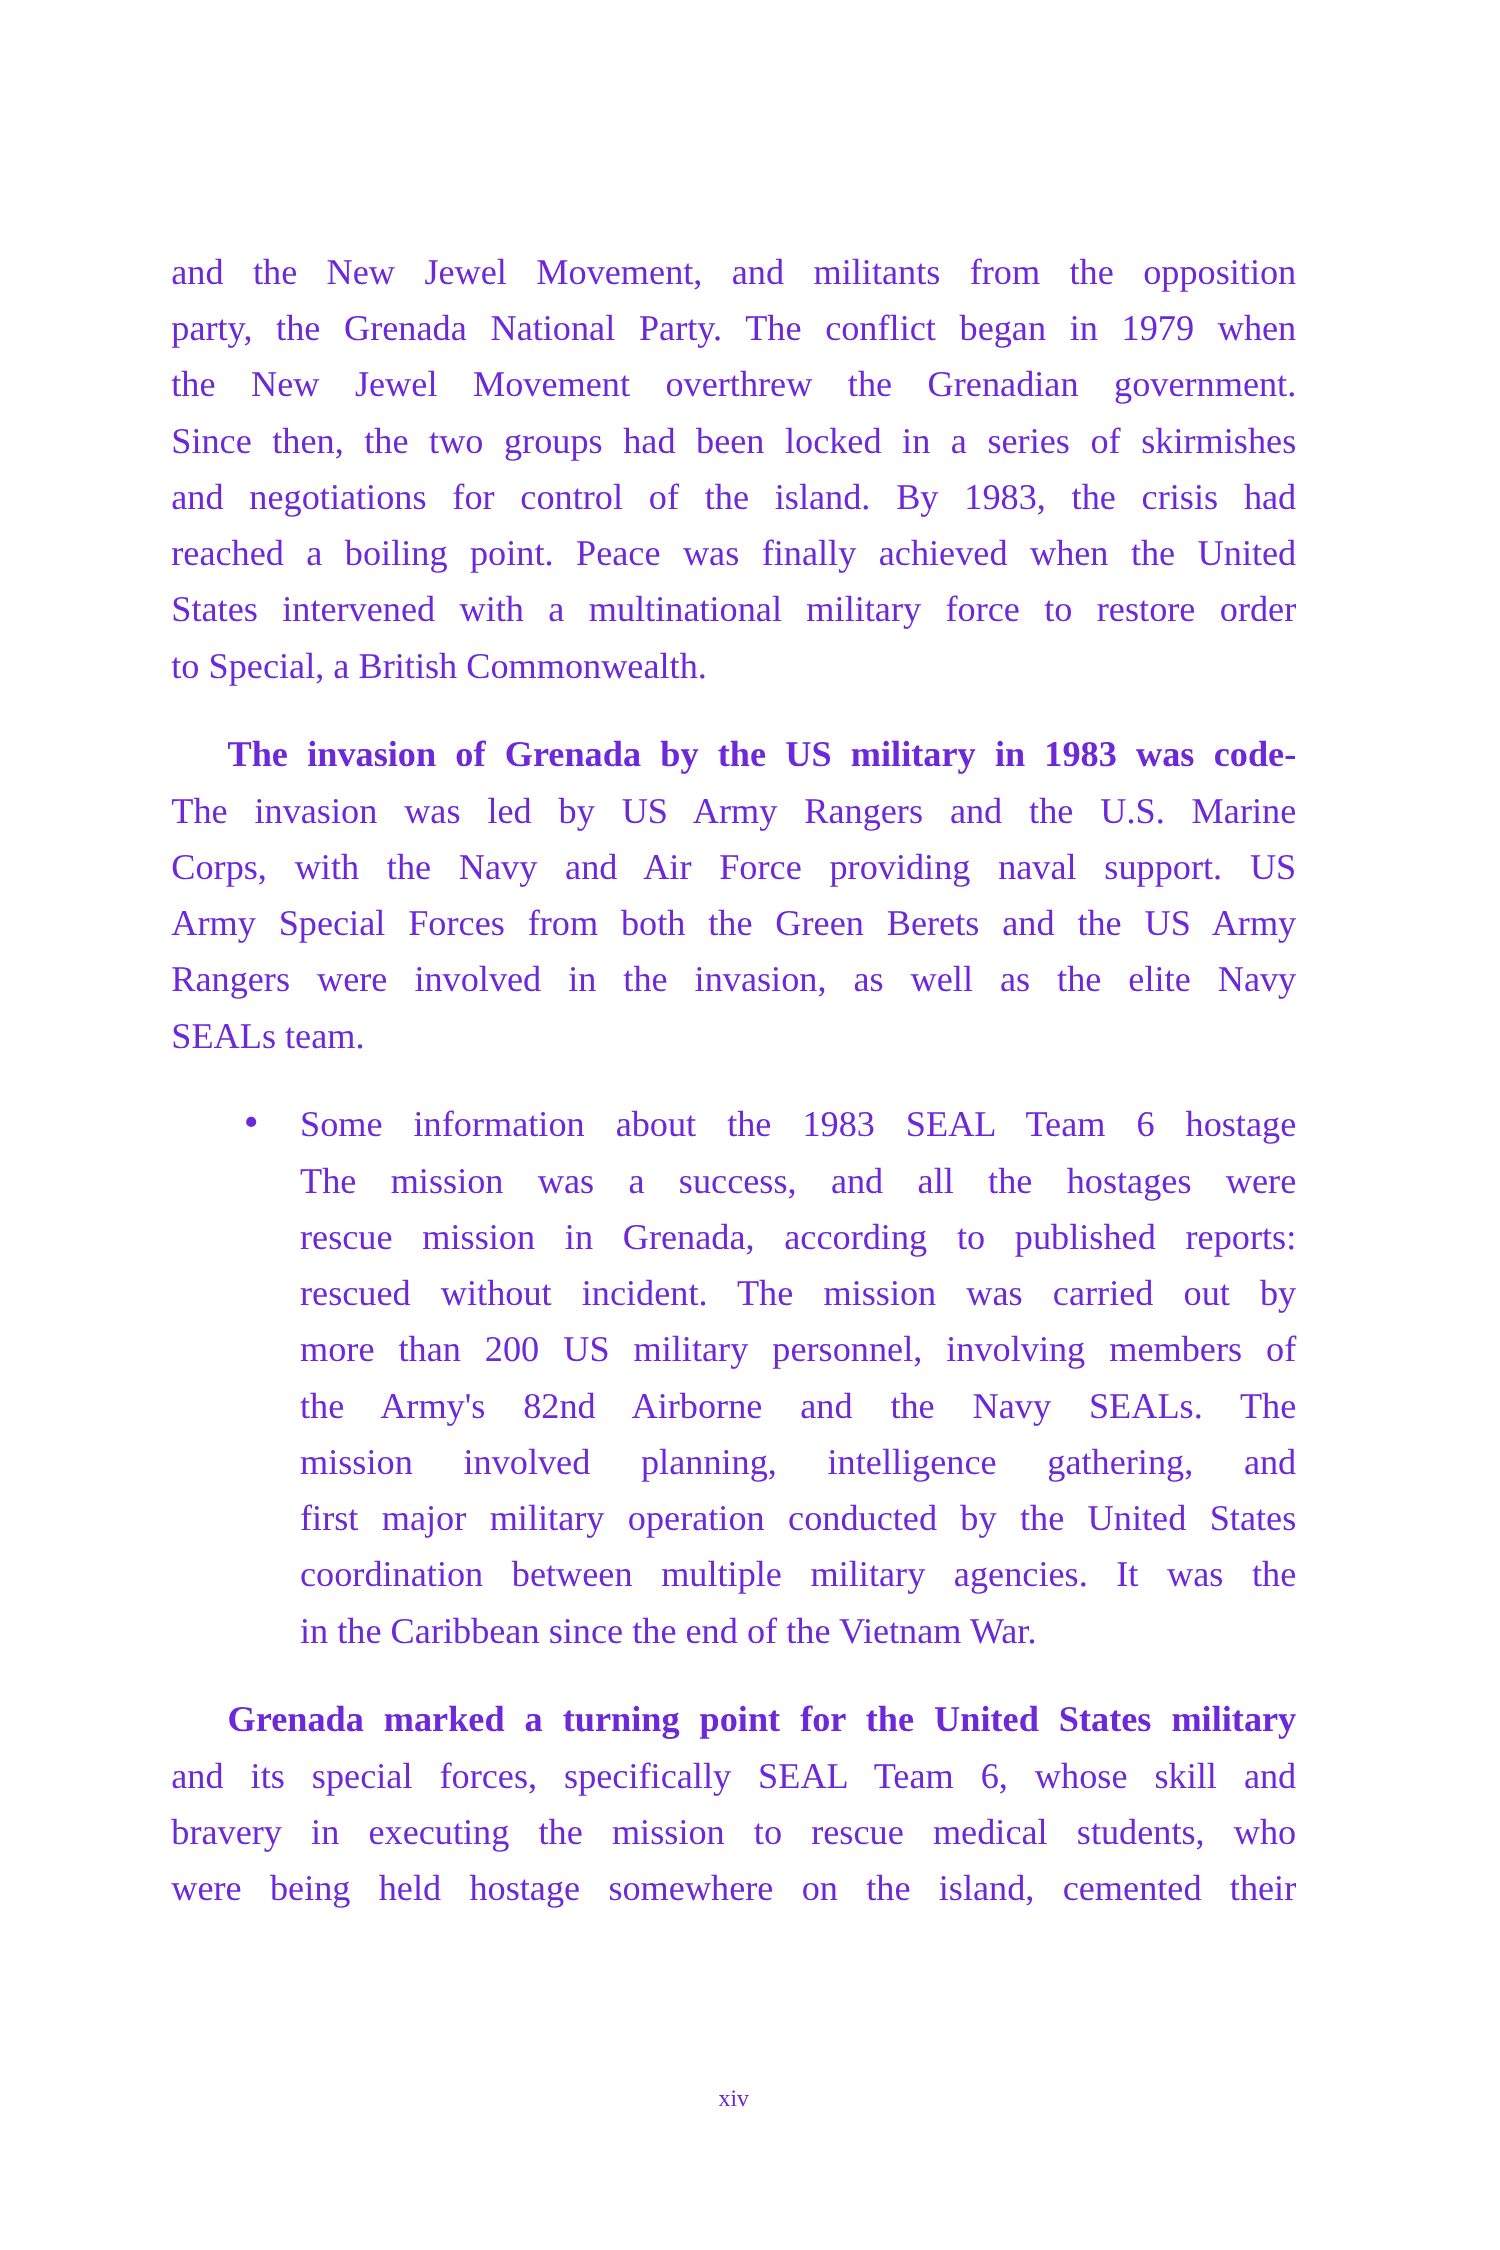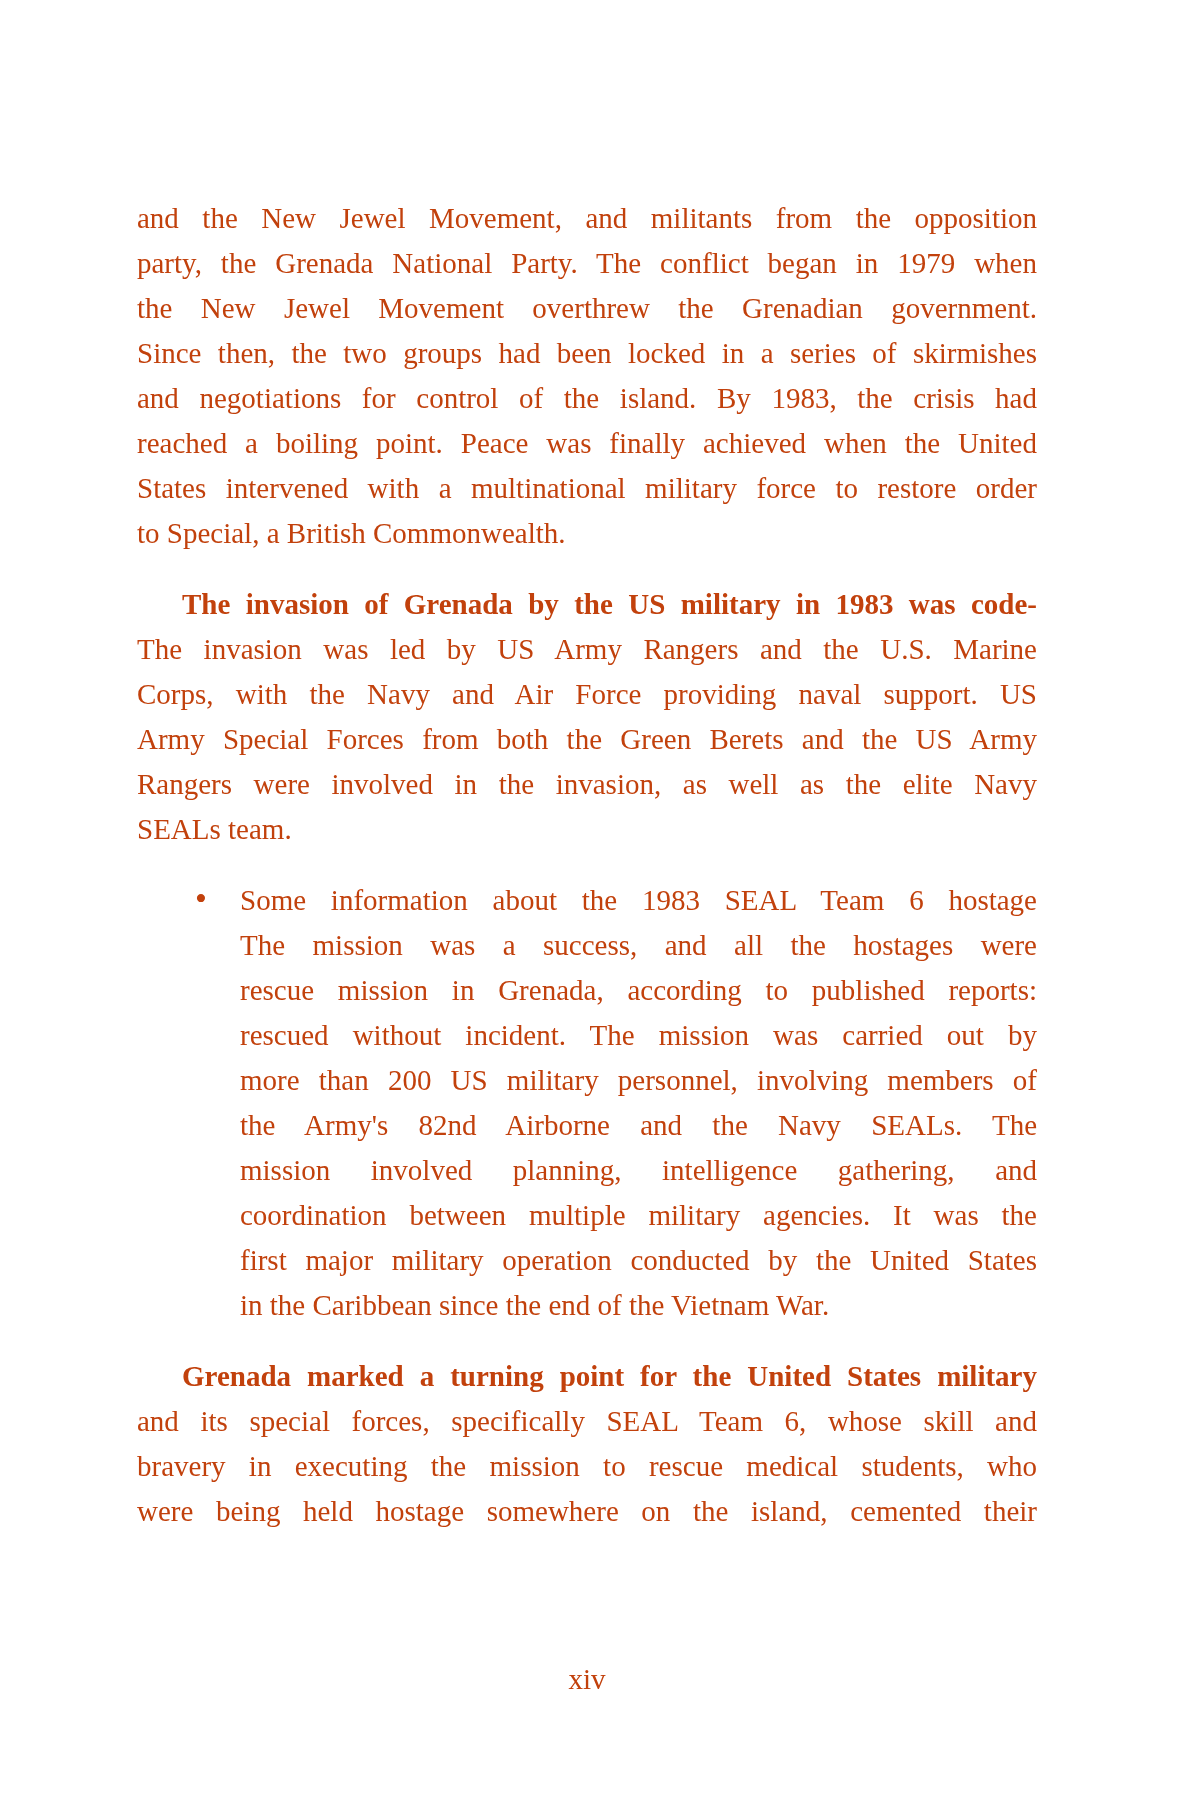"and the New Jewel Movement," .page { color: #c2410c -> #6d28d9 }
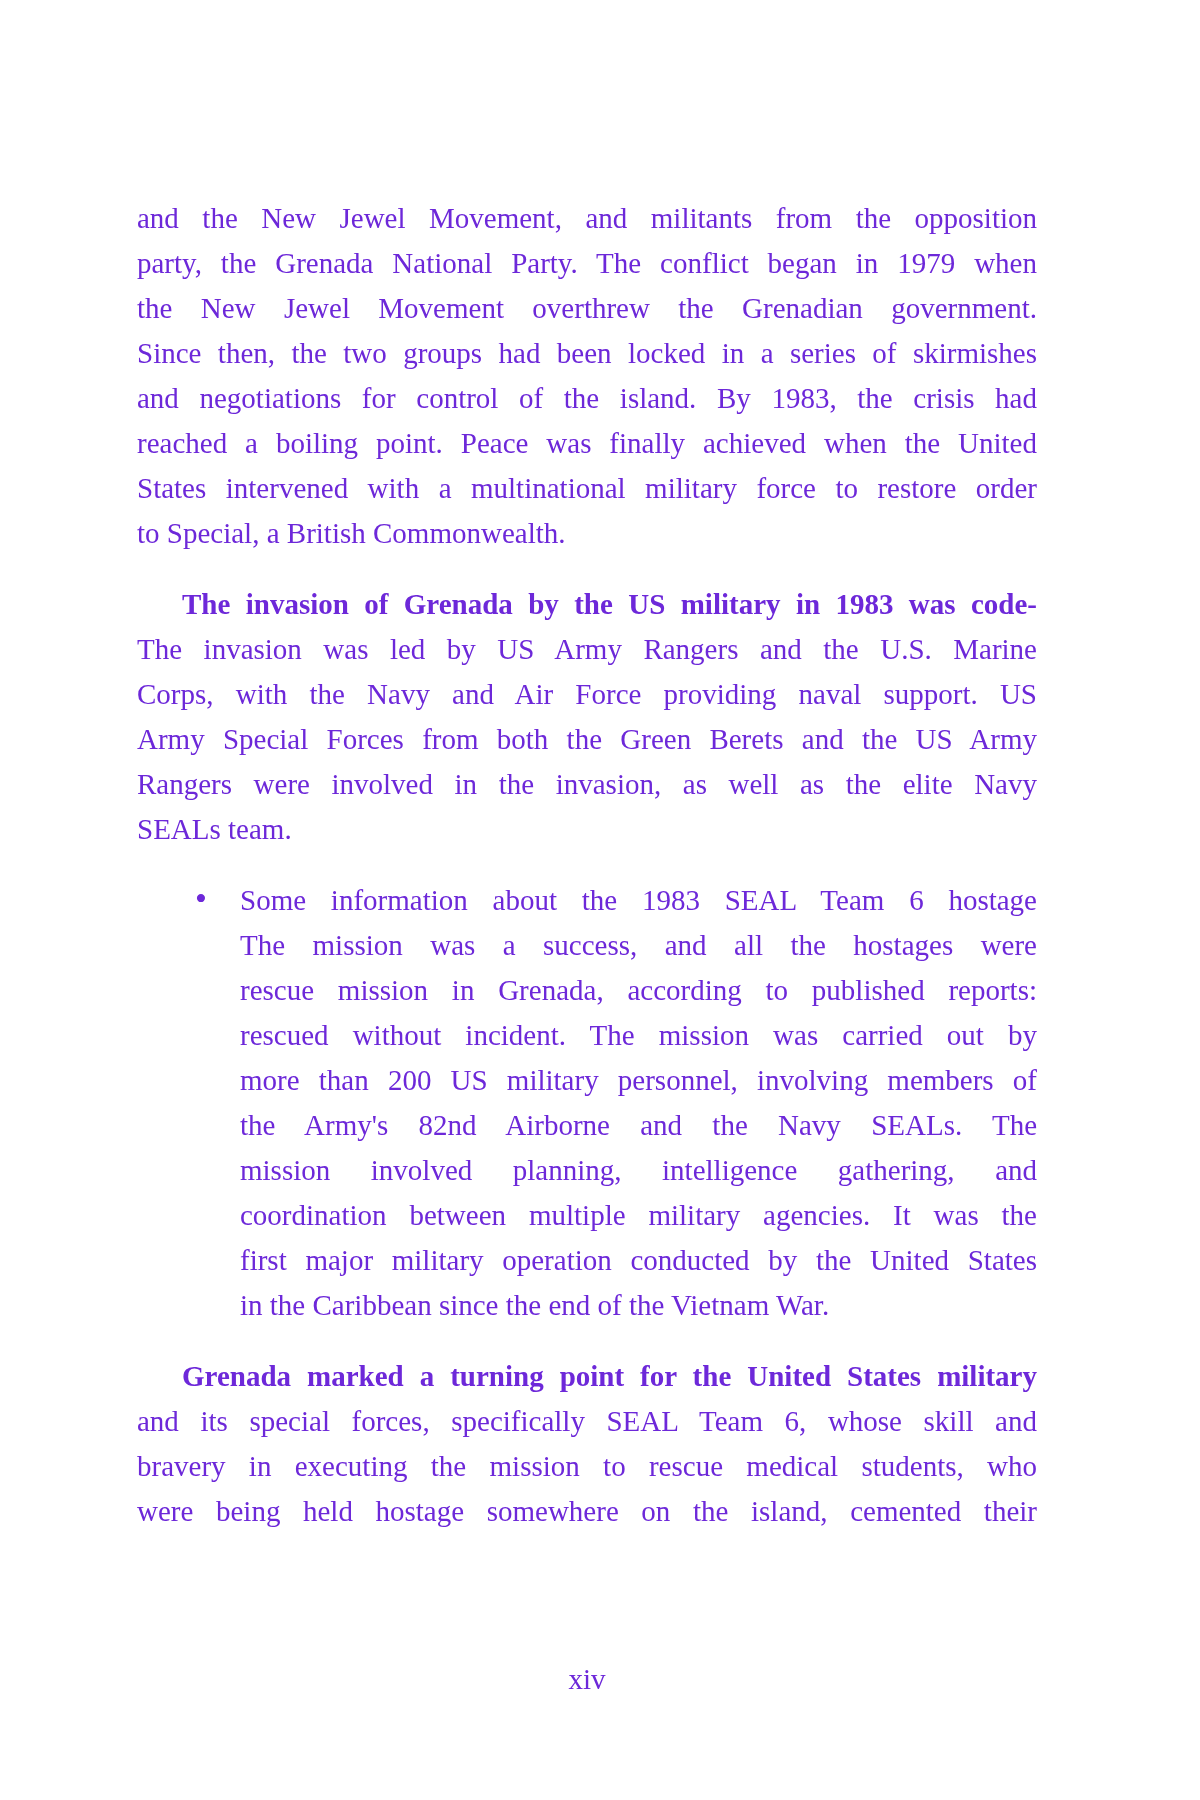"coordination between multiple military" div.line { order: before "first major military operation conducted" -> after "first major military operation conducted" }
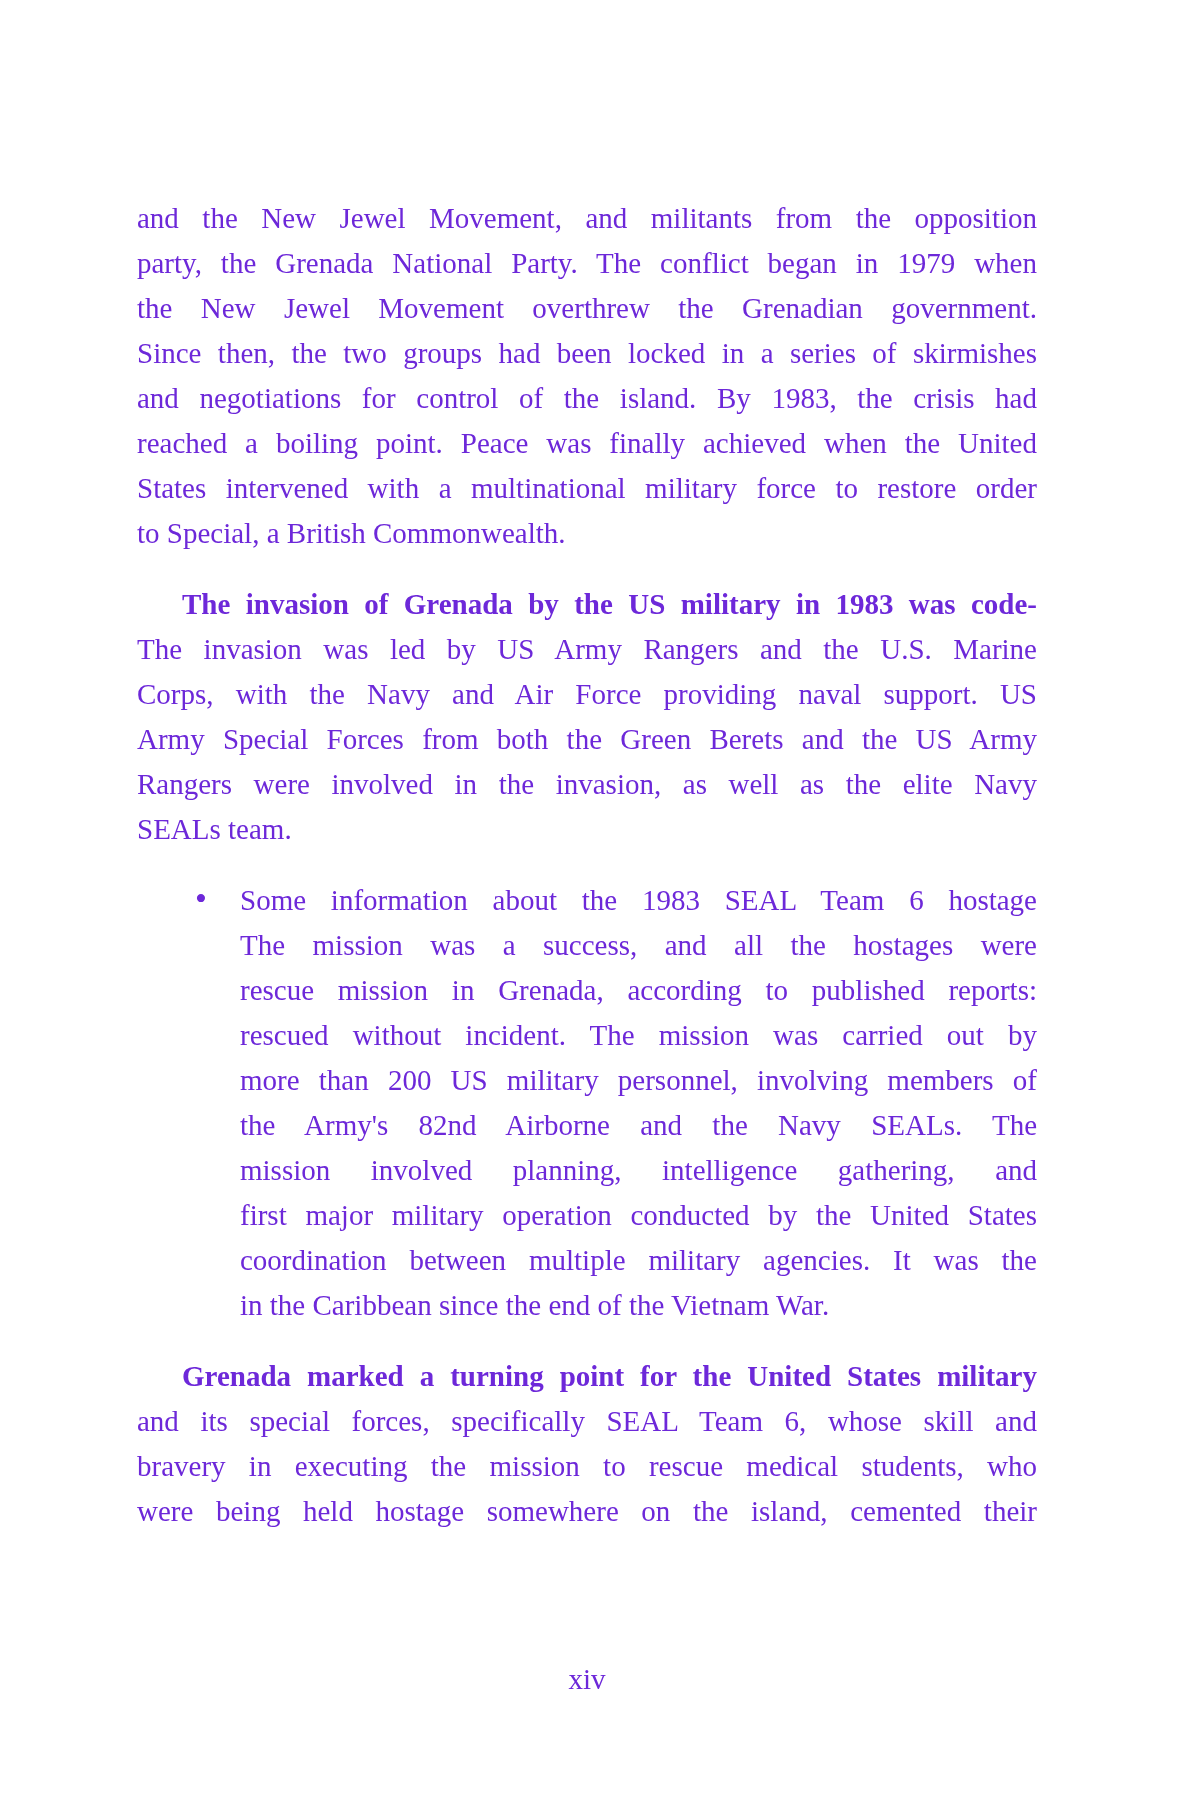"xiv" .page-number { font-size: 29px -> 19px }
